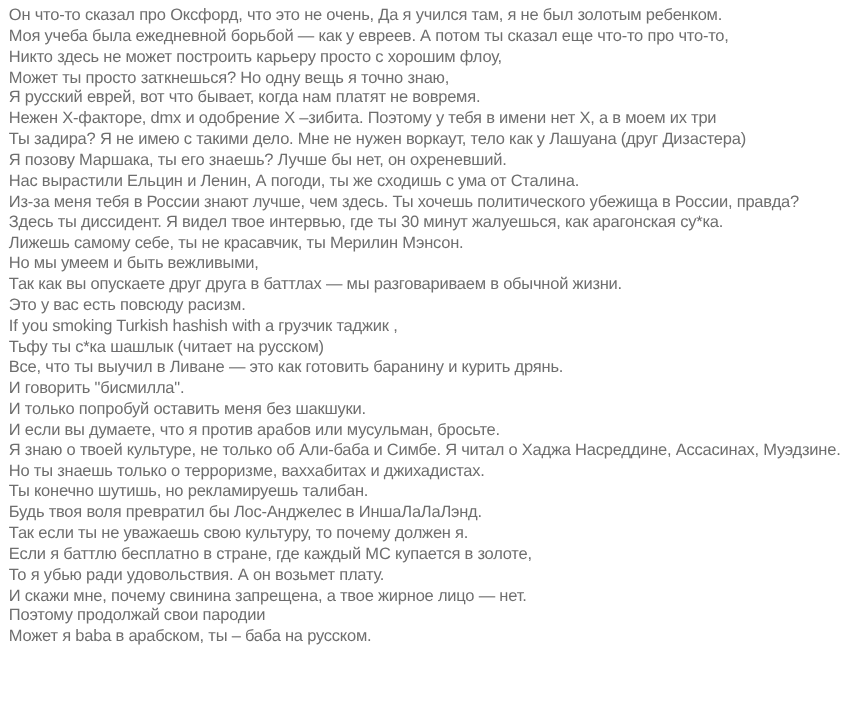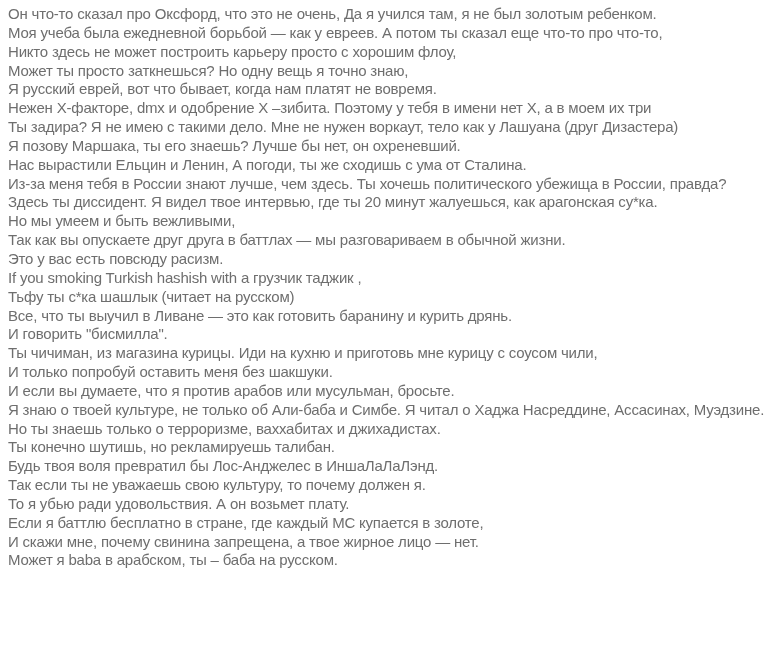"Здесь ты диссидент. Я видел" p { text: 20 -> 30 }
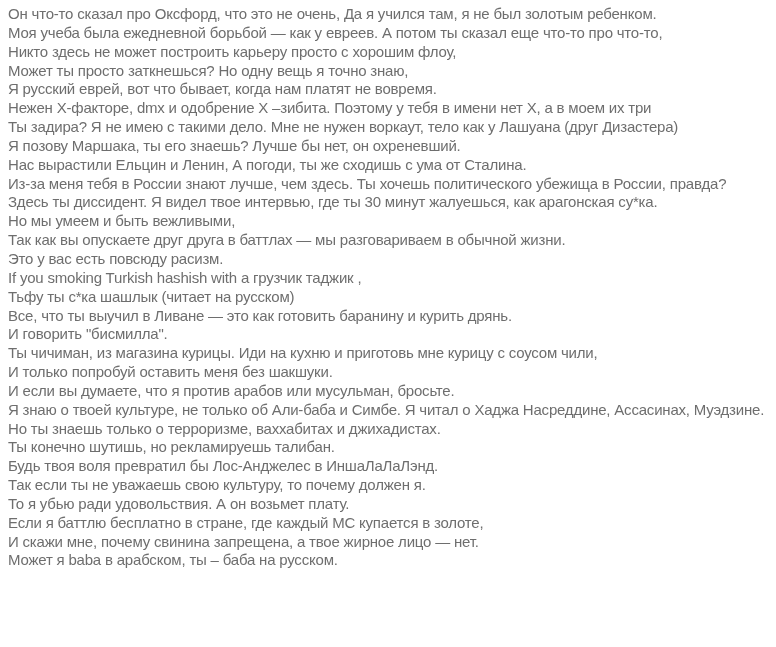"Лижешь самому себе, ты не" p { html: none -> <p>Лижешь самому себе, ты не красавчик, ты Мерилин Мэнсон.</p> }
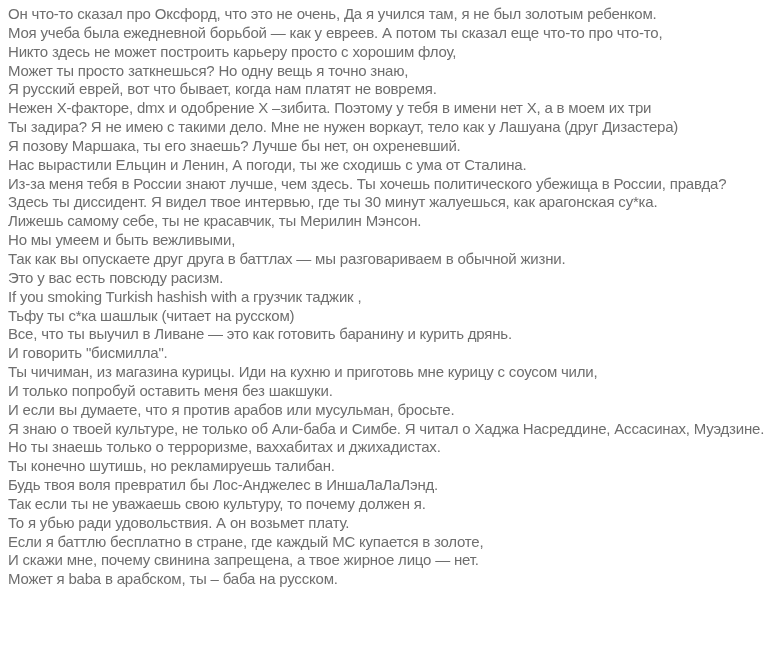"Ты чичиман, из магазина курицы." p { html: <p>Ты чичиман, из магазина курицы. Иди на кухню и приготовь мне курицу с соусом чили,</p> -> none }
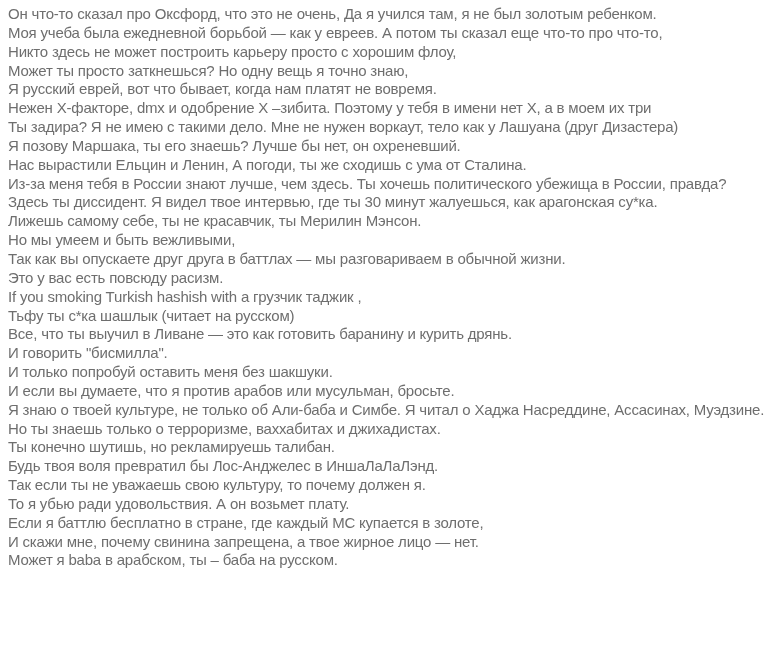"То я убью ради удовольствия." p { order: before "Если я баттлю бесплатно в" -> after "Если я баттлю бесплатно в" }
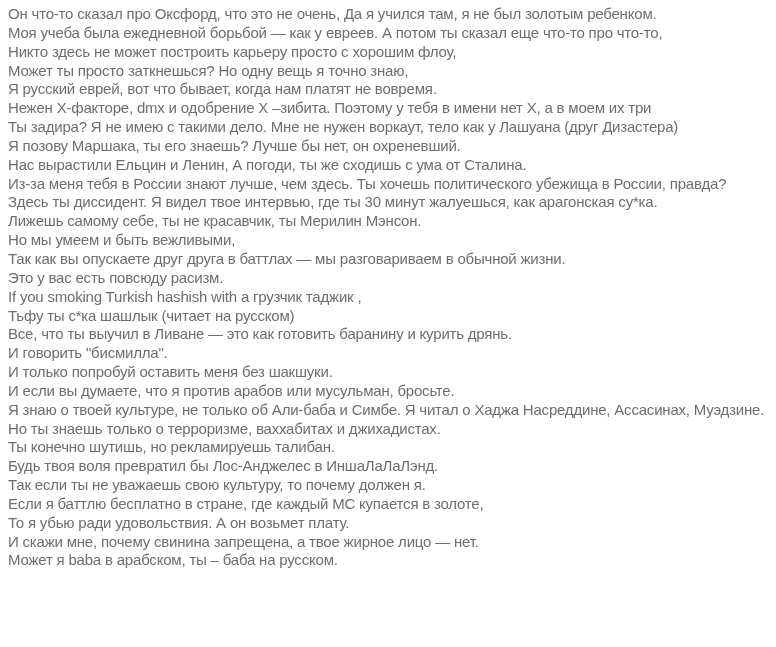"Поэтому продолжай свои пародии" p { html: none -> <p>Поэтому продолжай свои пародии</p> }
